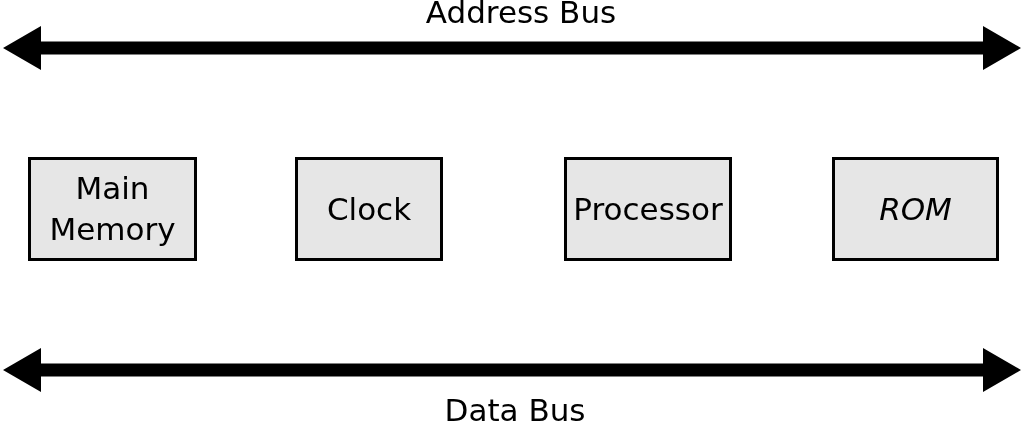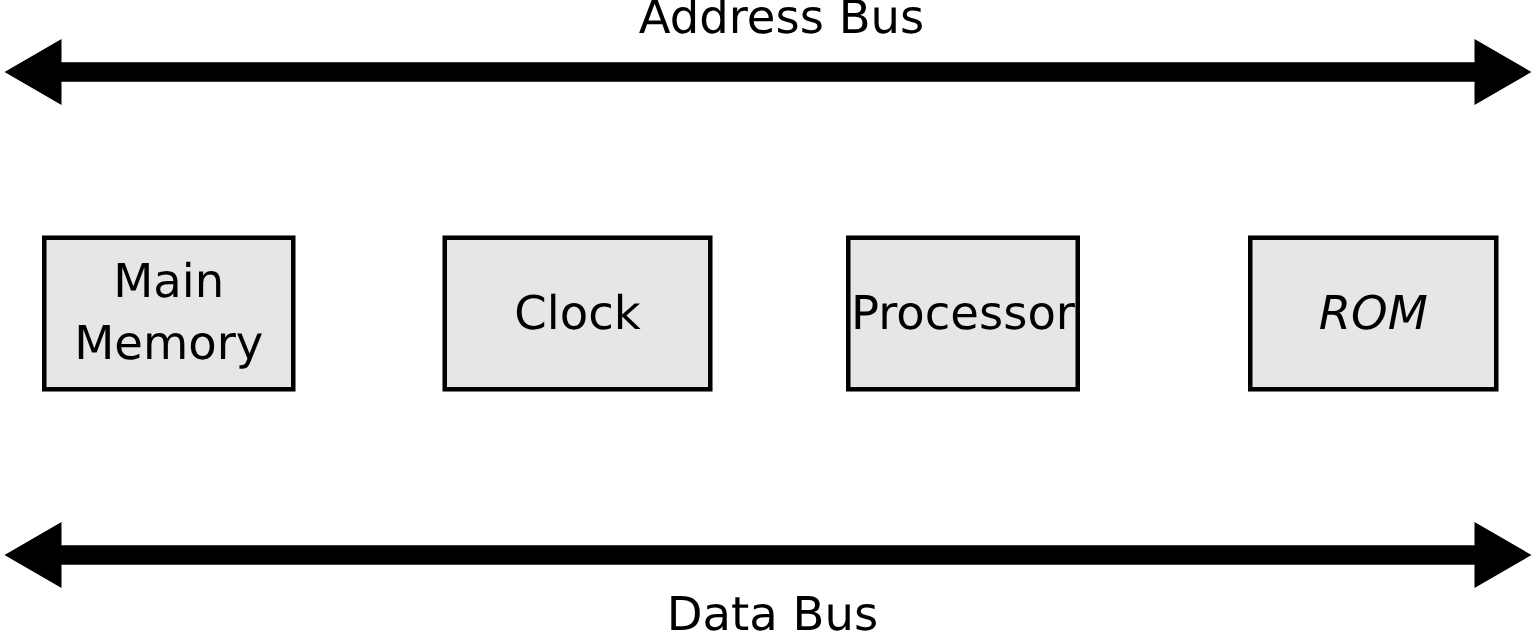"Clock" .hw-box.clock { width: 180px -> 148px }
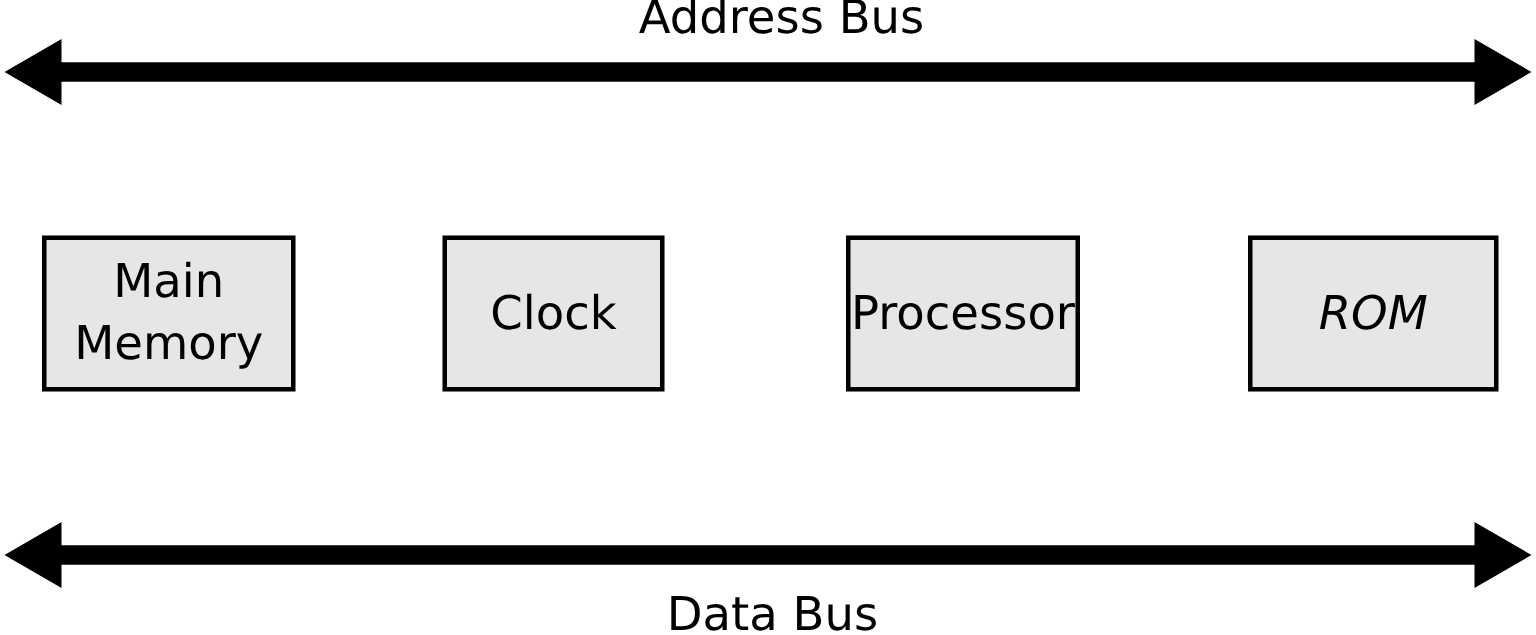"Processor" .hw-box.processor { width: 156px -> 168px }
